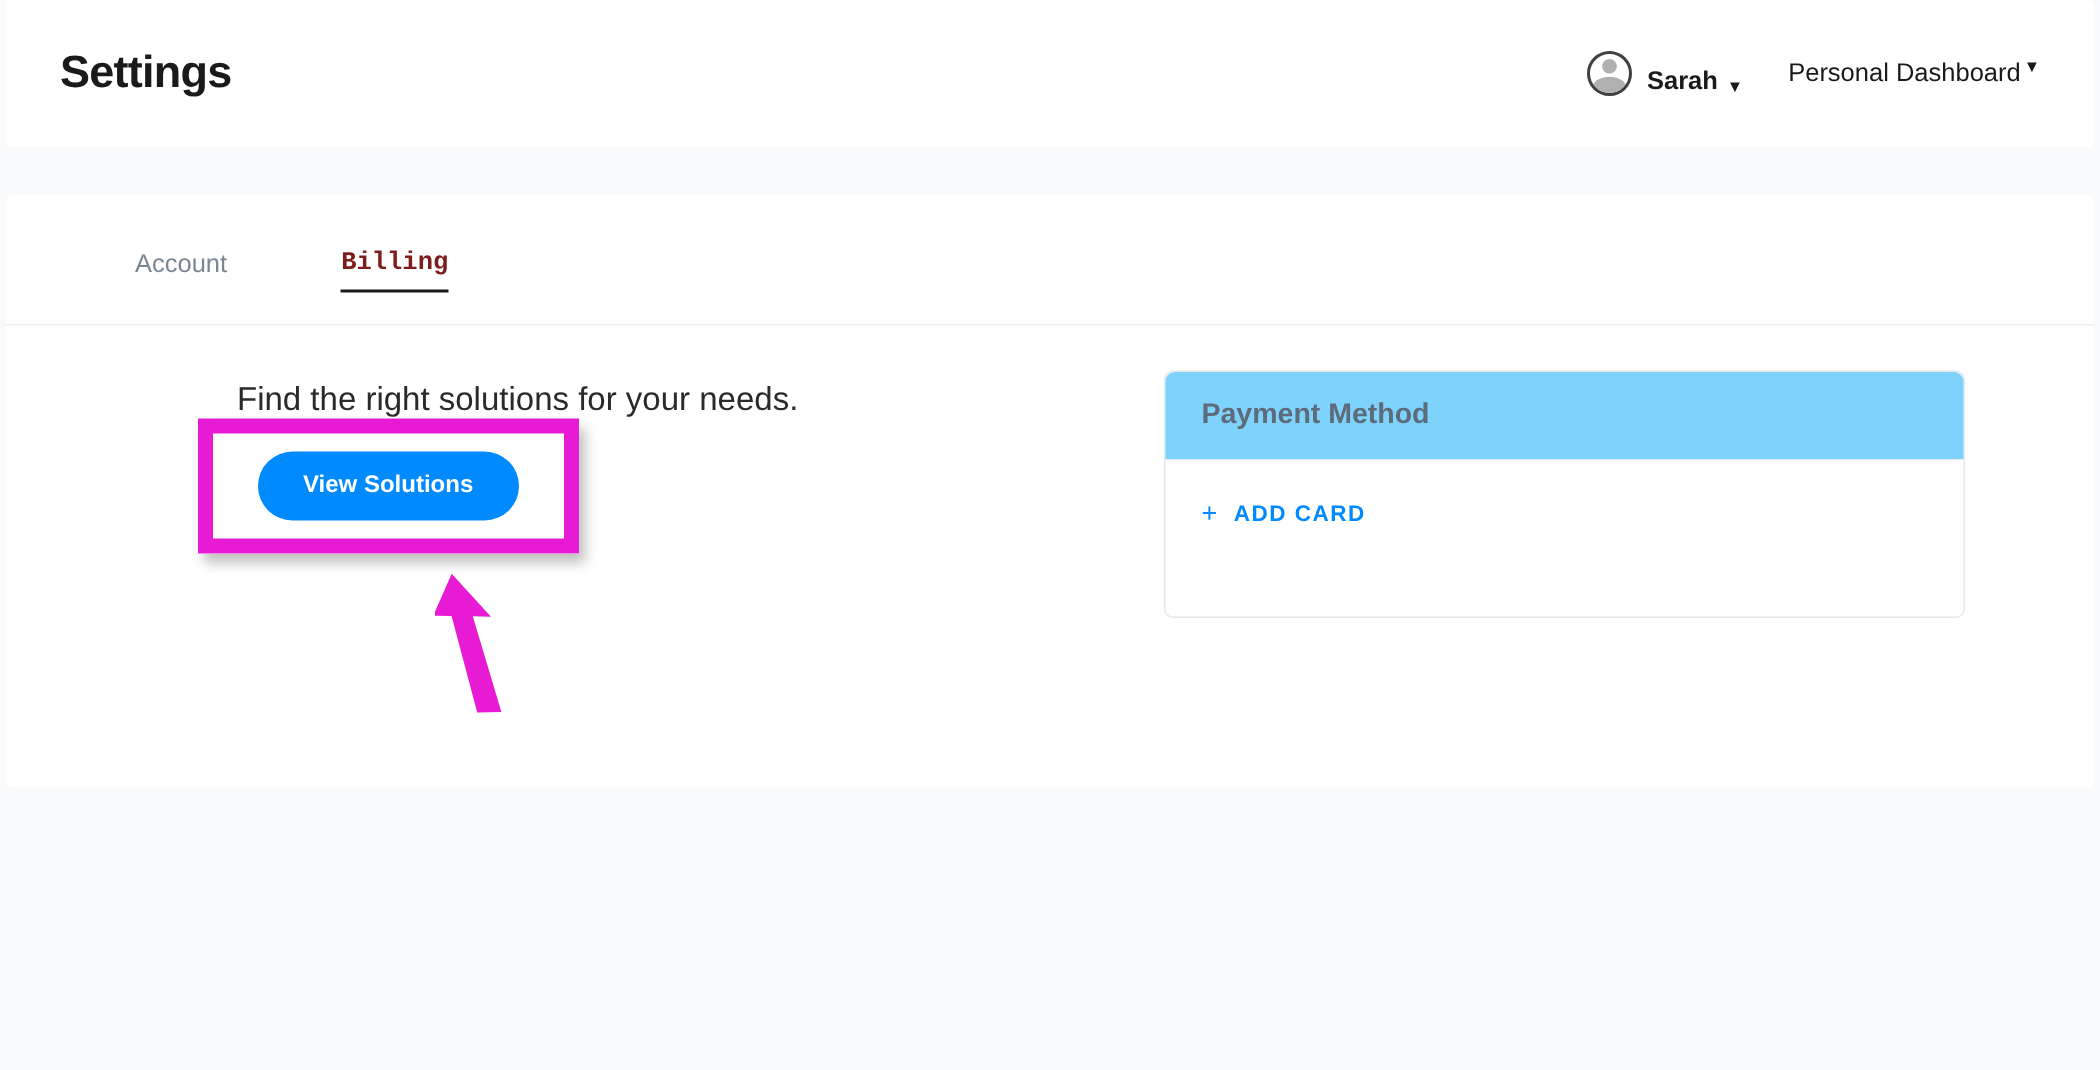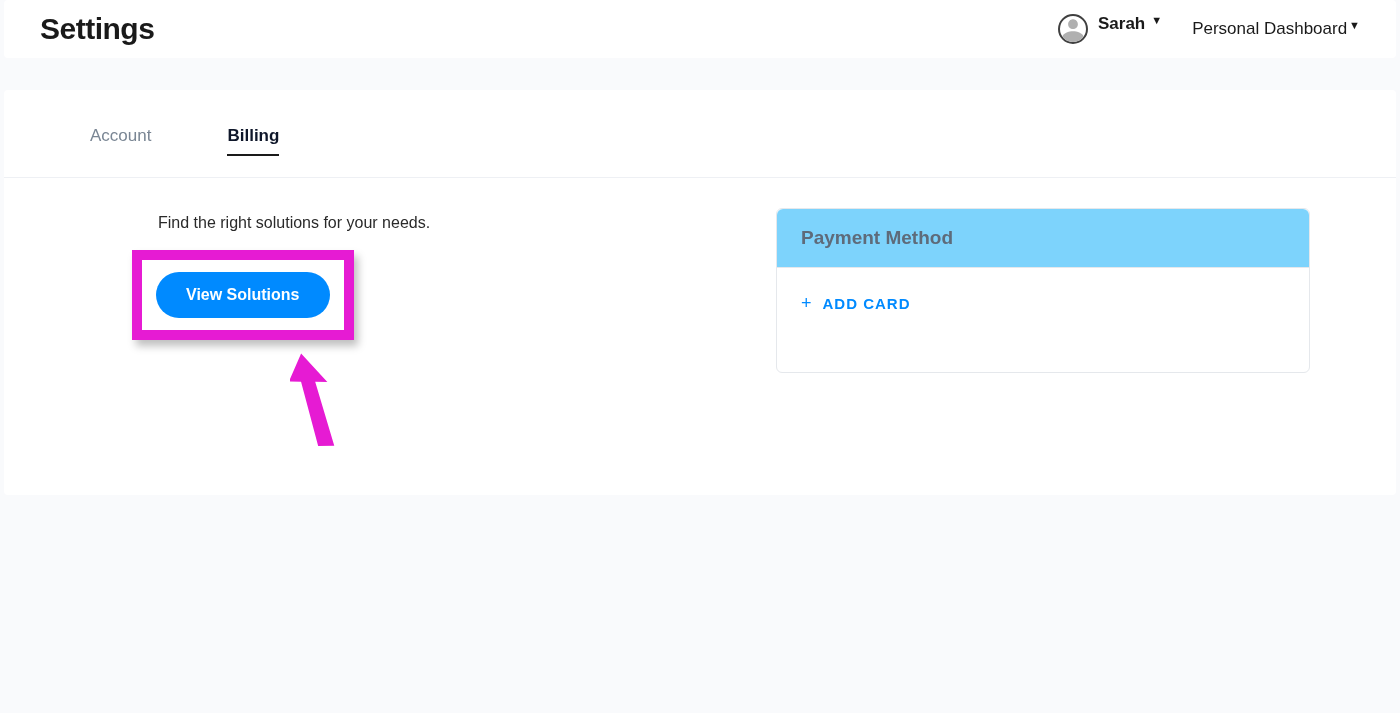"Settings" .header-bar { padding: 12px 36px -> 32px 36px }
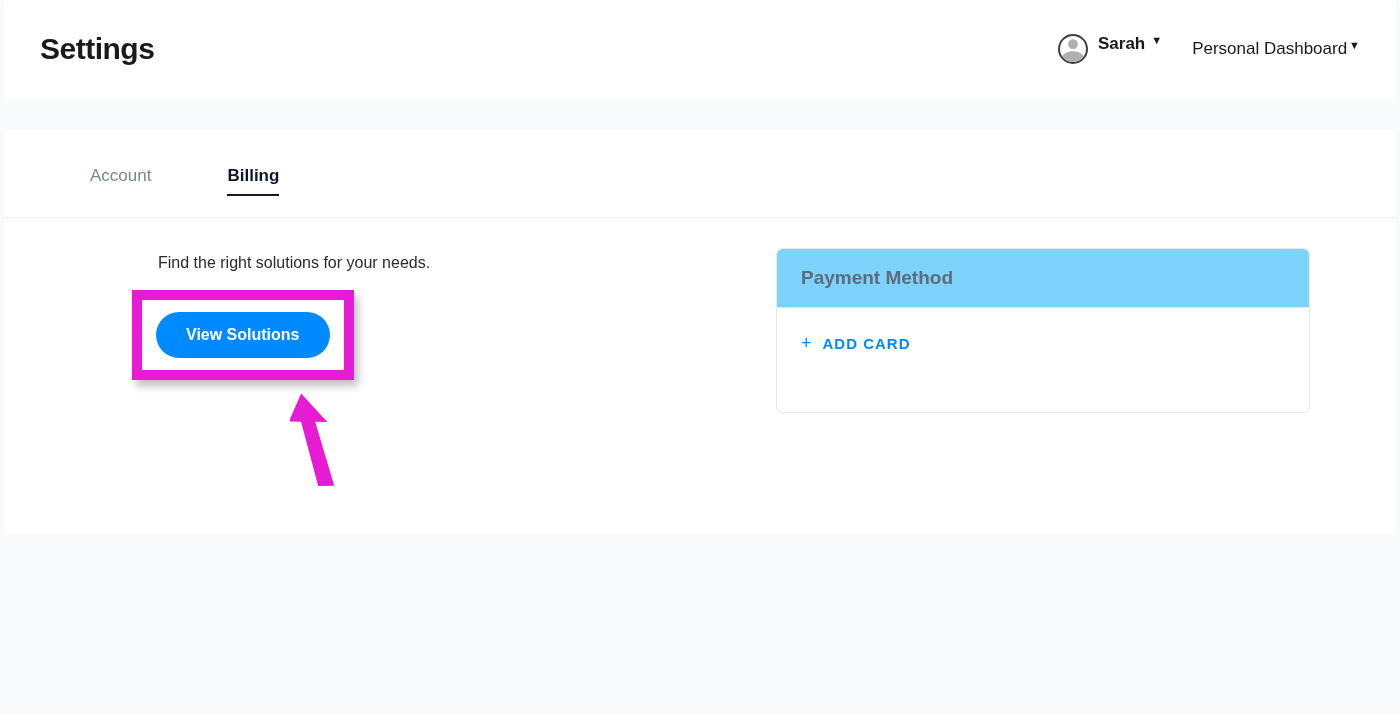"Sarah" .user-menu { align-items: flex-start -> flex-end }
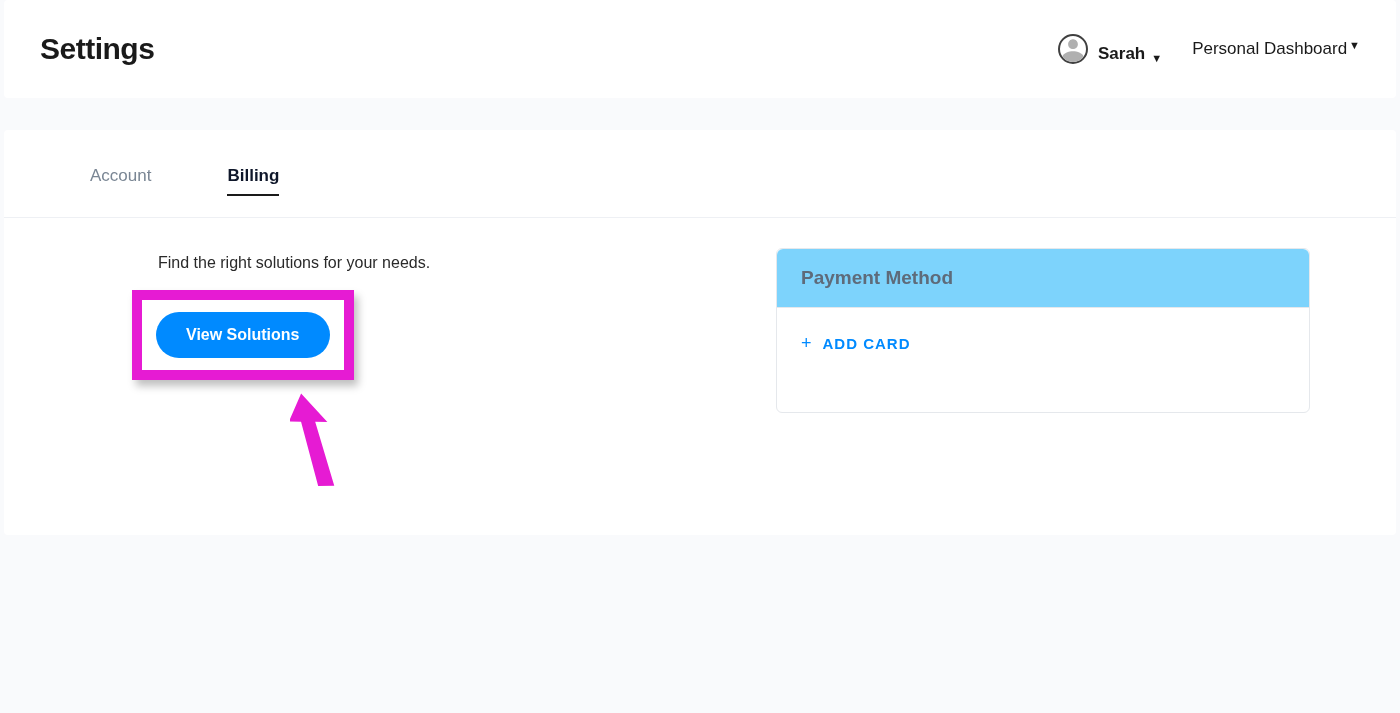"Billing" .tab.active { color: #0f172a -> #7f1d1d; font-family: none -> Liberation Mono, monospace }
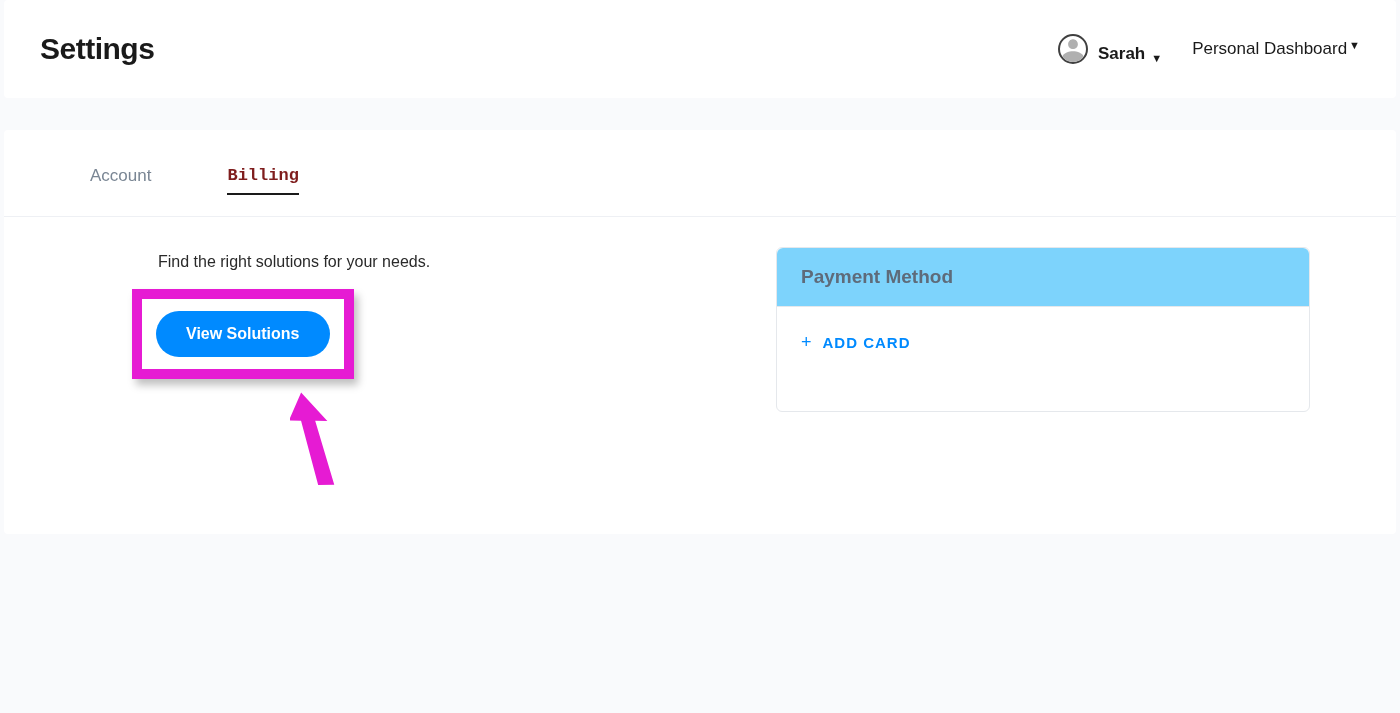"Find the right solutions for" .prompt-text { font-size: 16px -> 22px }
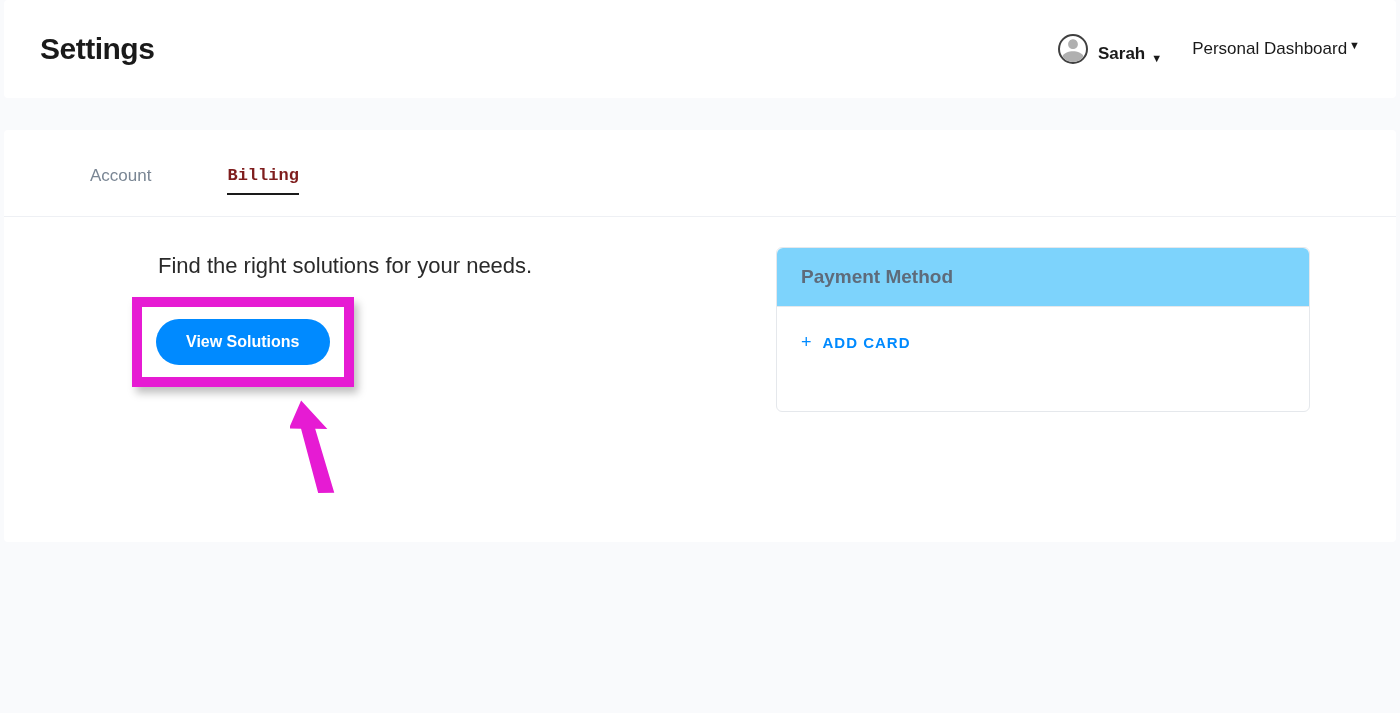"View Solutions" .highlight-box { margin-top: 18px -> none; padding: 12px 14px -> 12px 30px }
